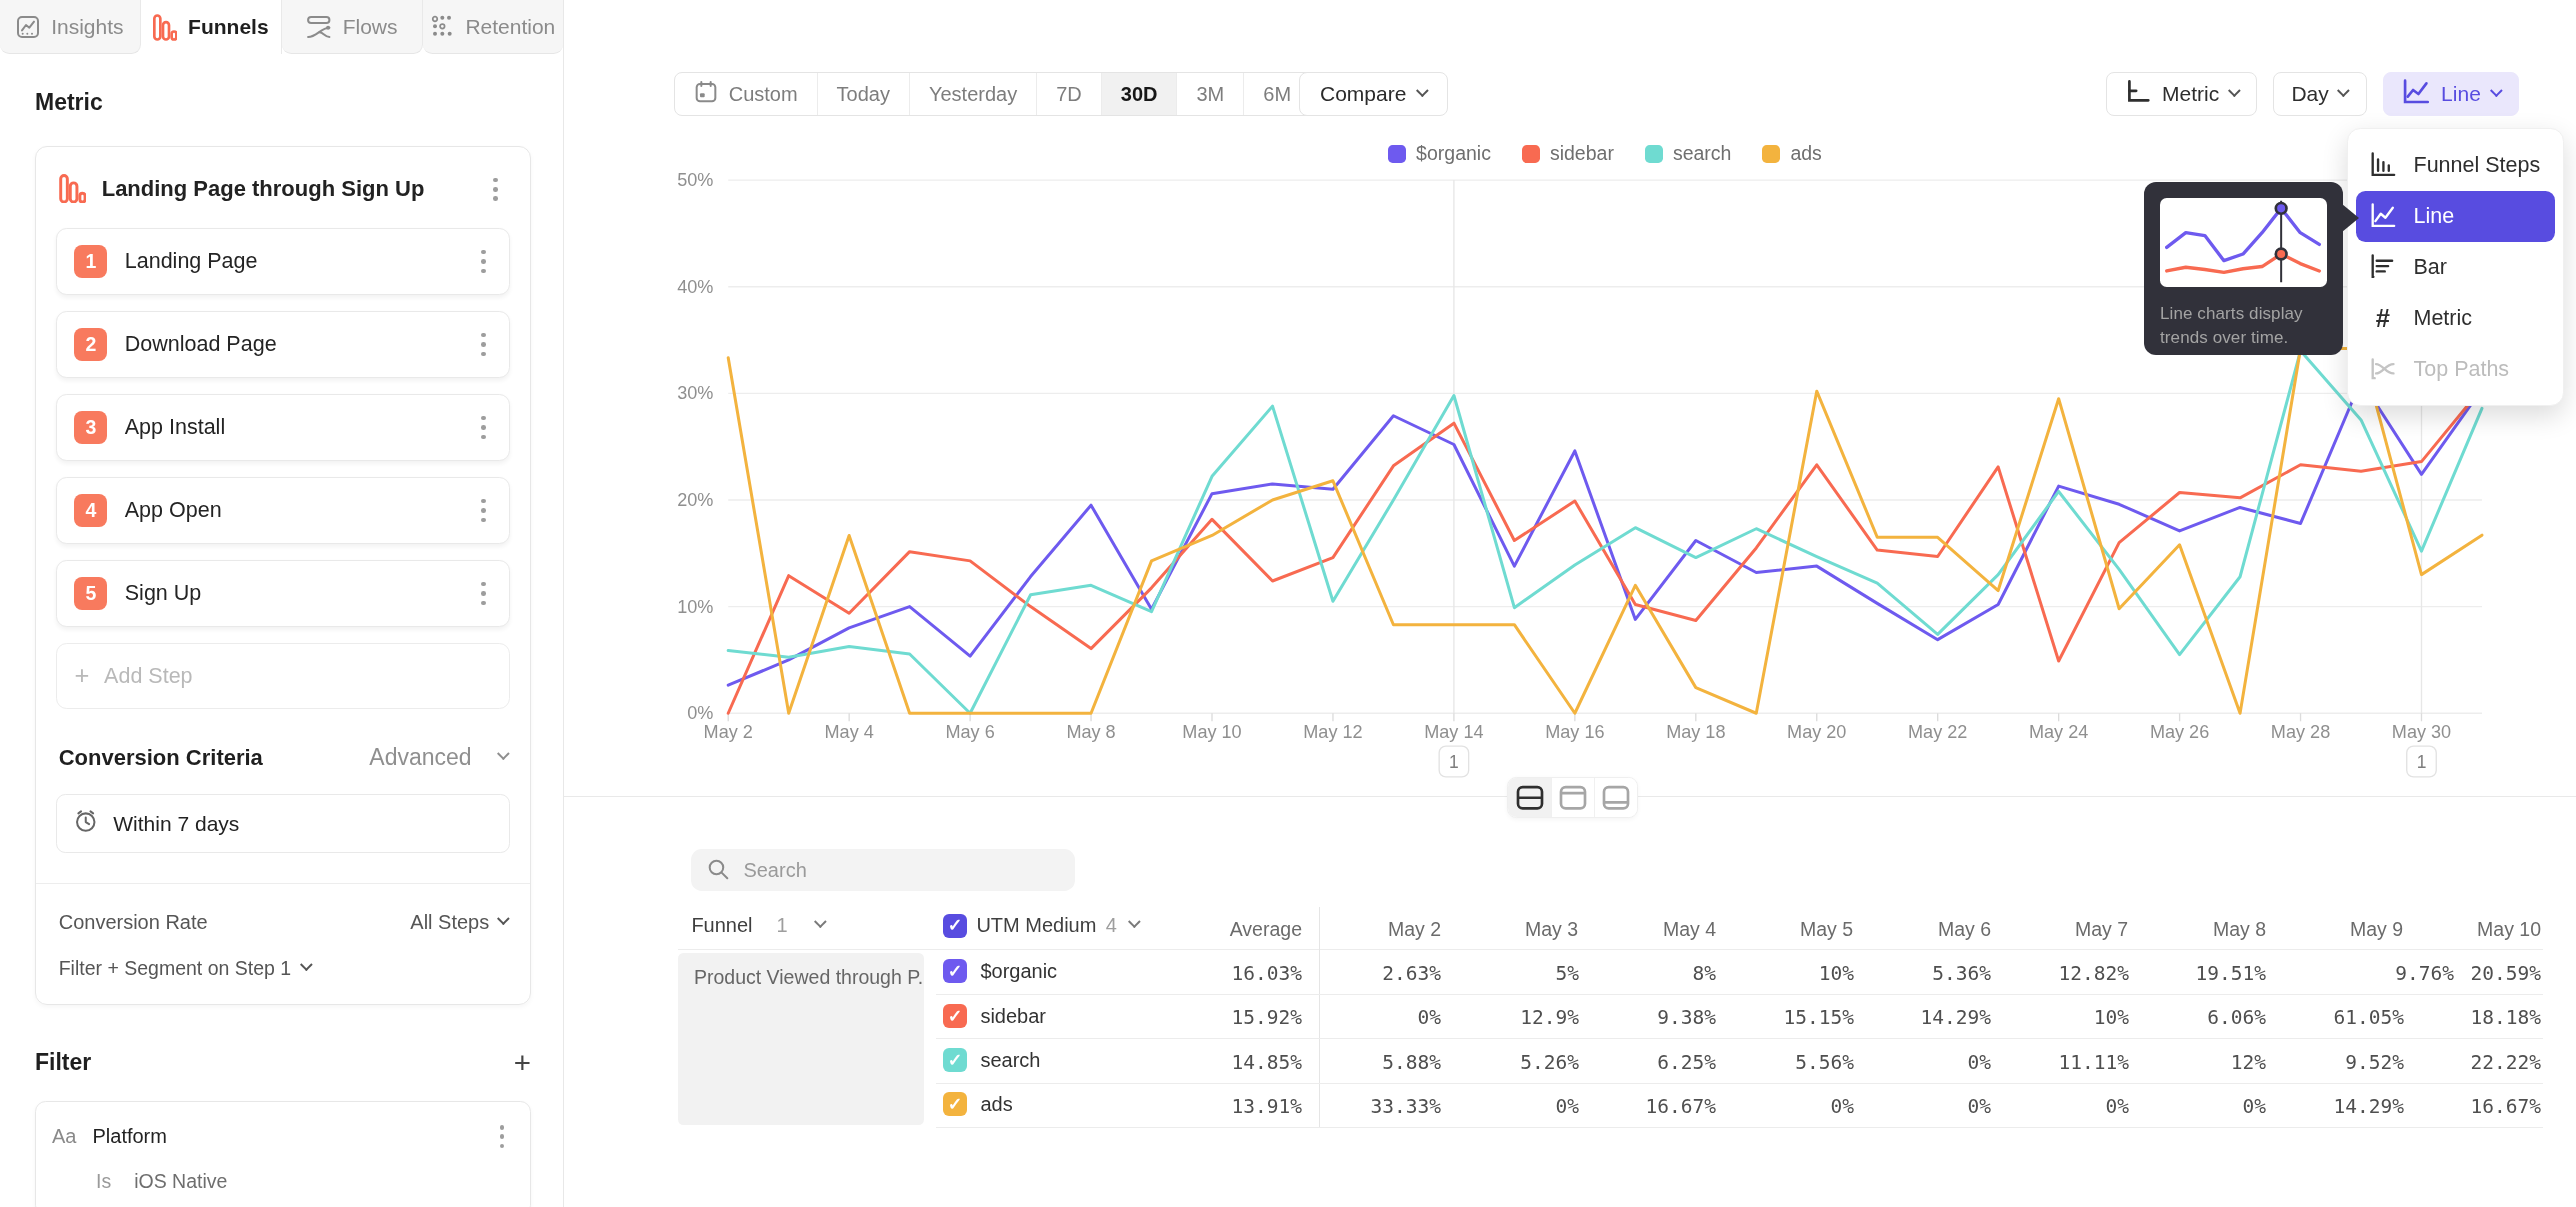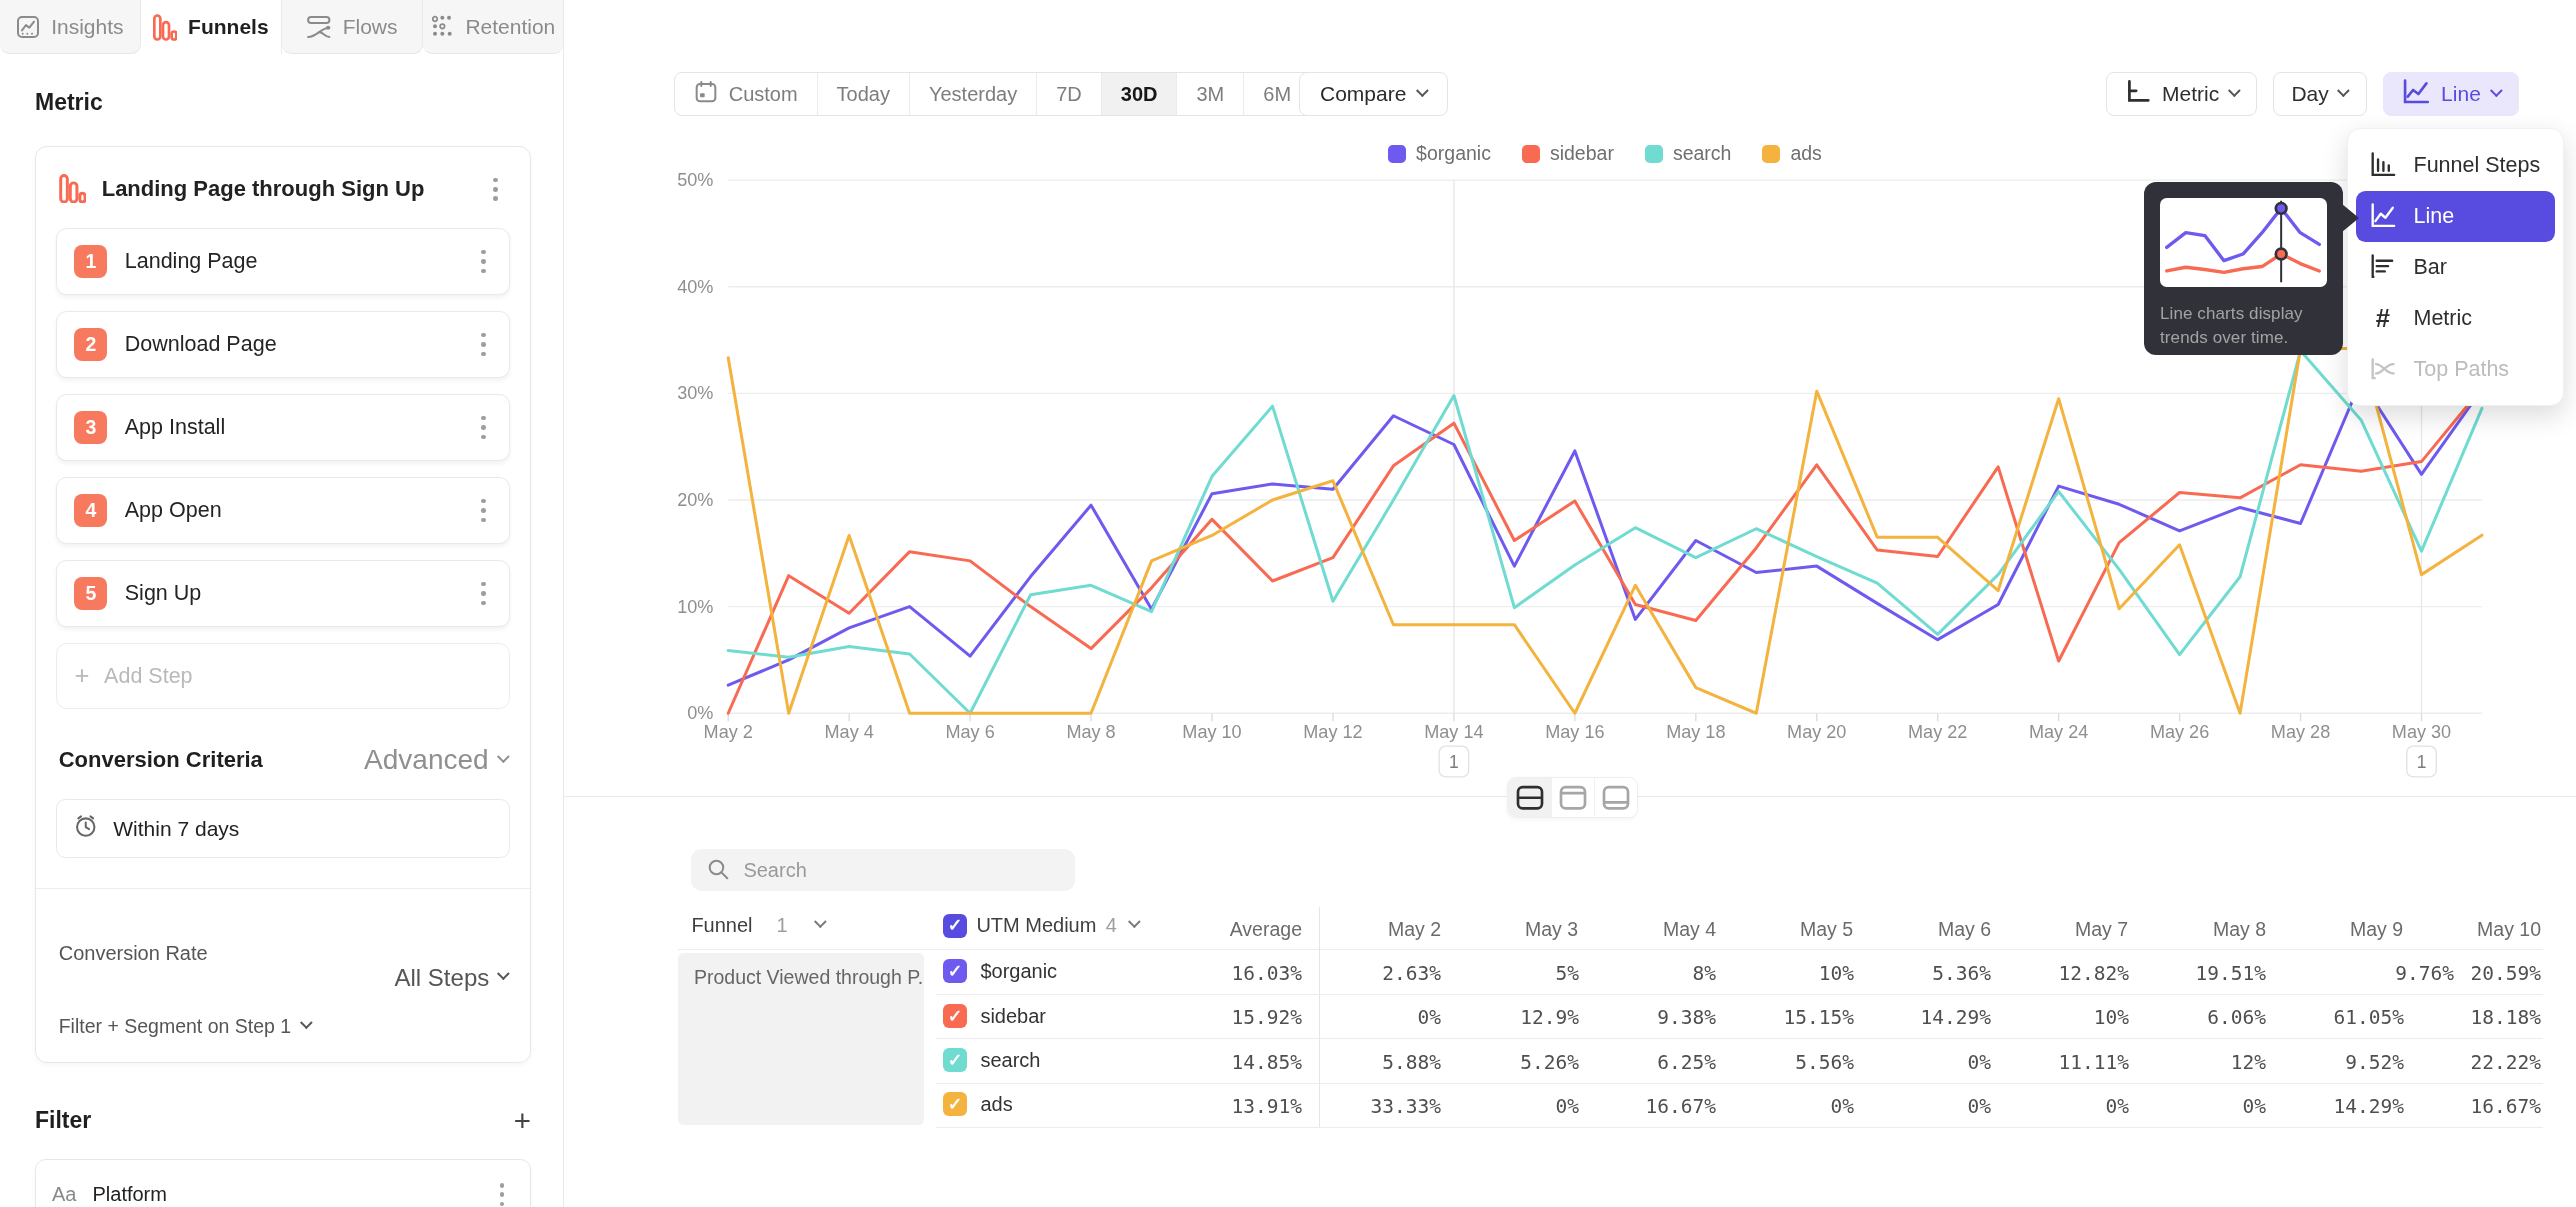"Advanced" .muted-select { font-size: 28px -> 23px; gap: 10px -> 27px }
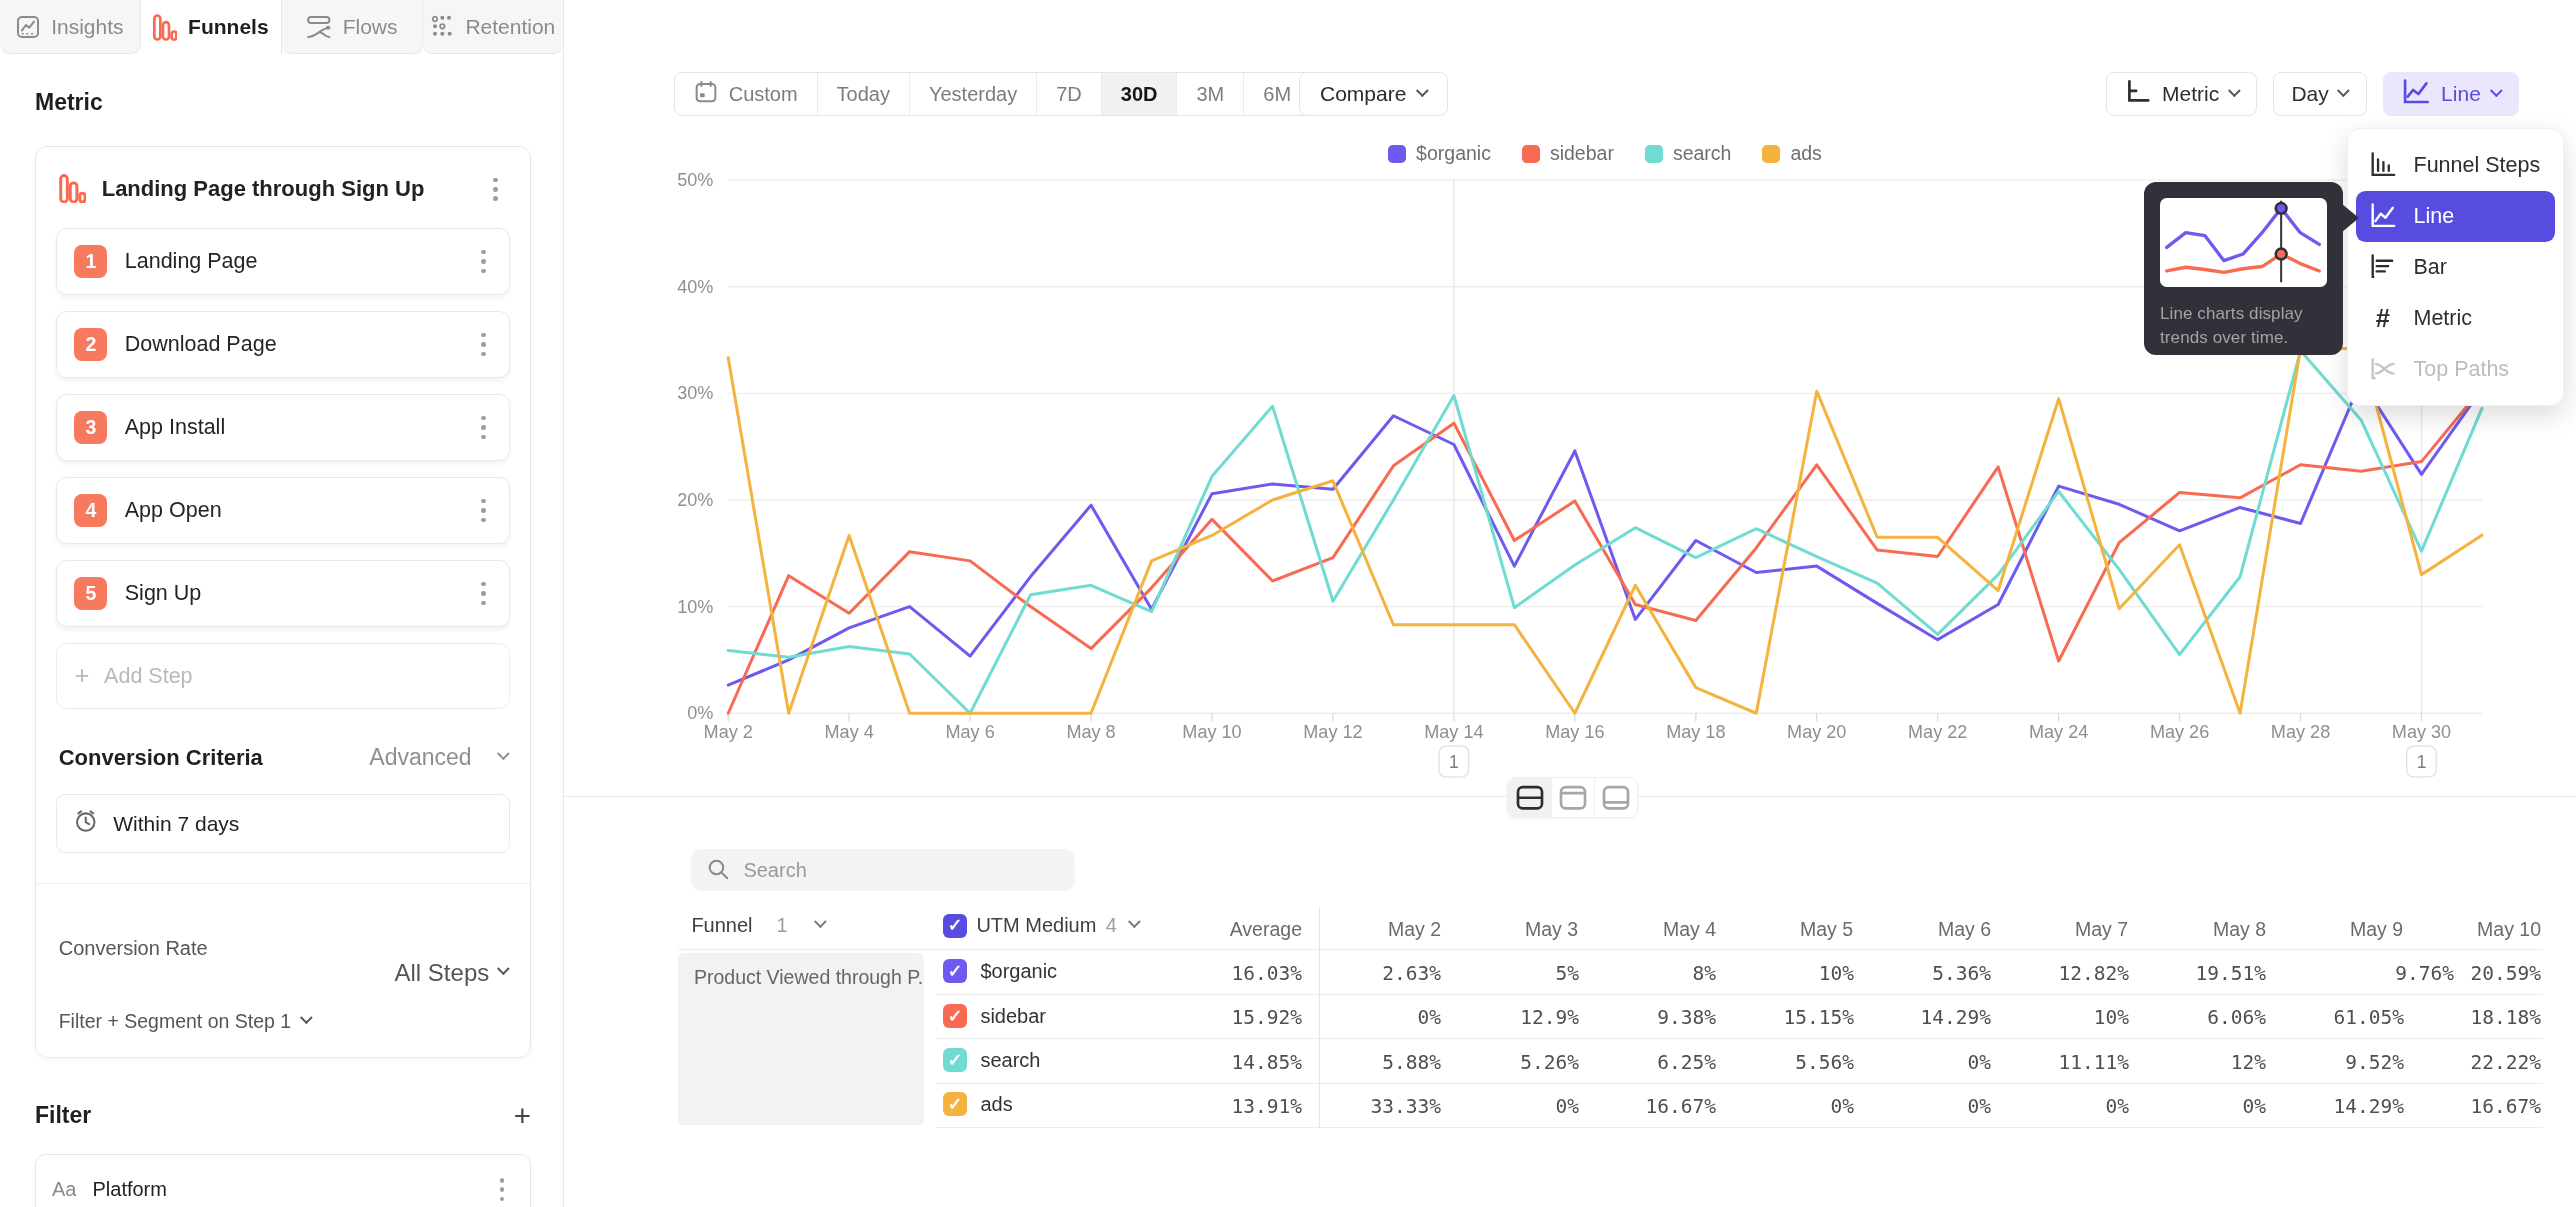"All Steps" .dark-select { font-size: 24px -> 20px; margin-top: 48px -> none }
